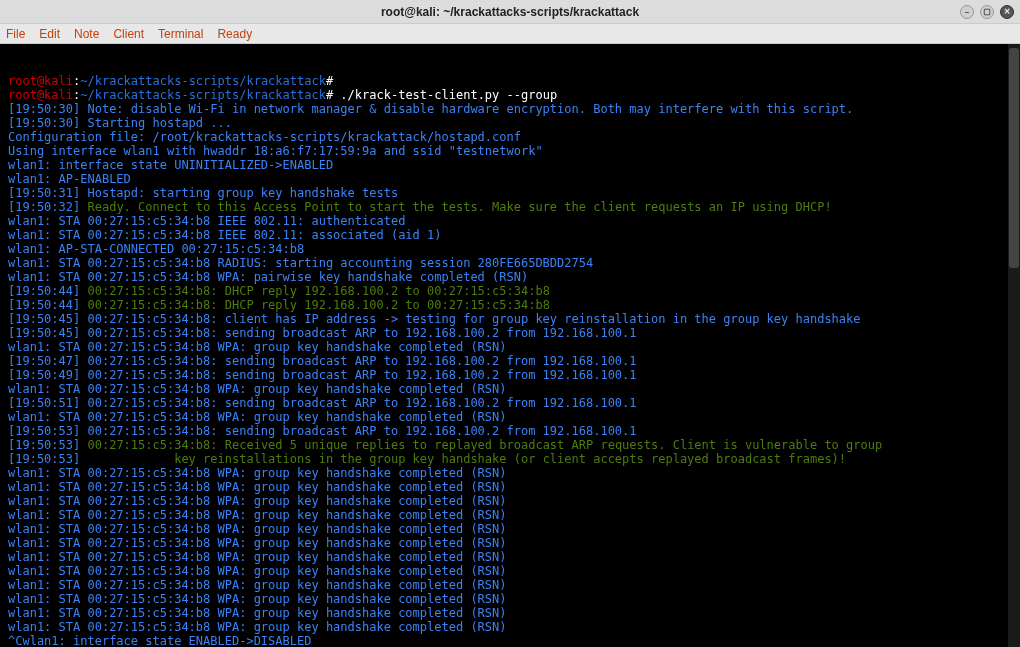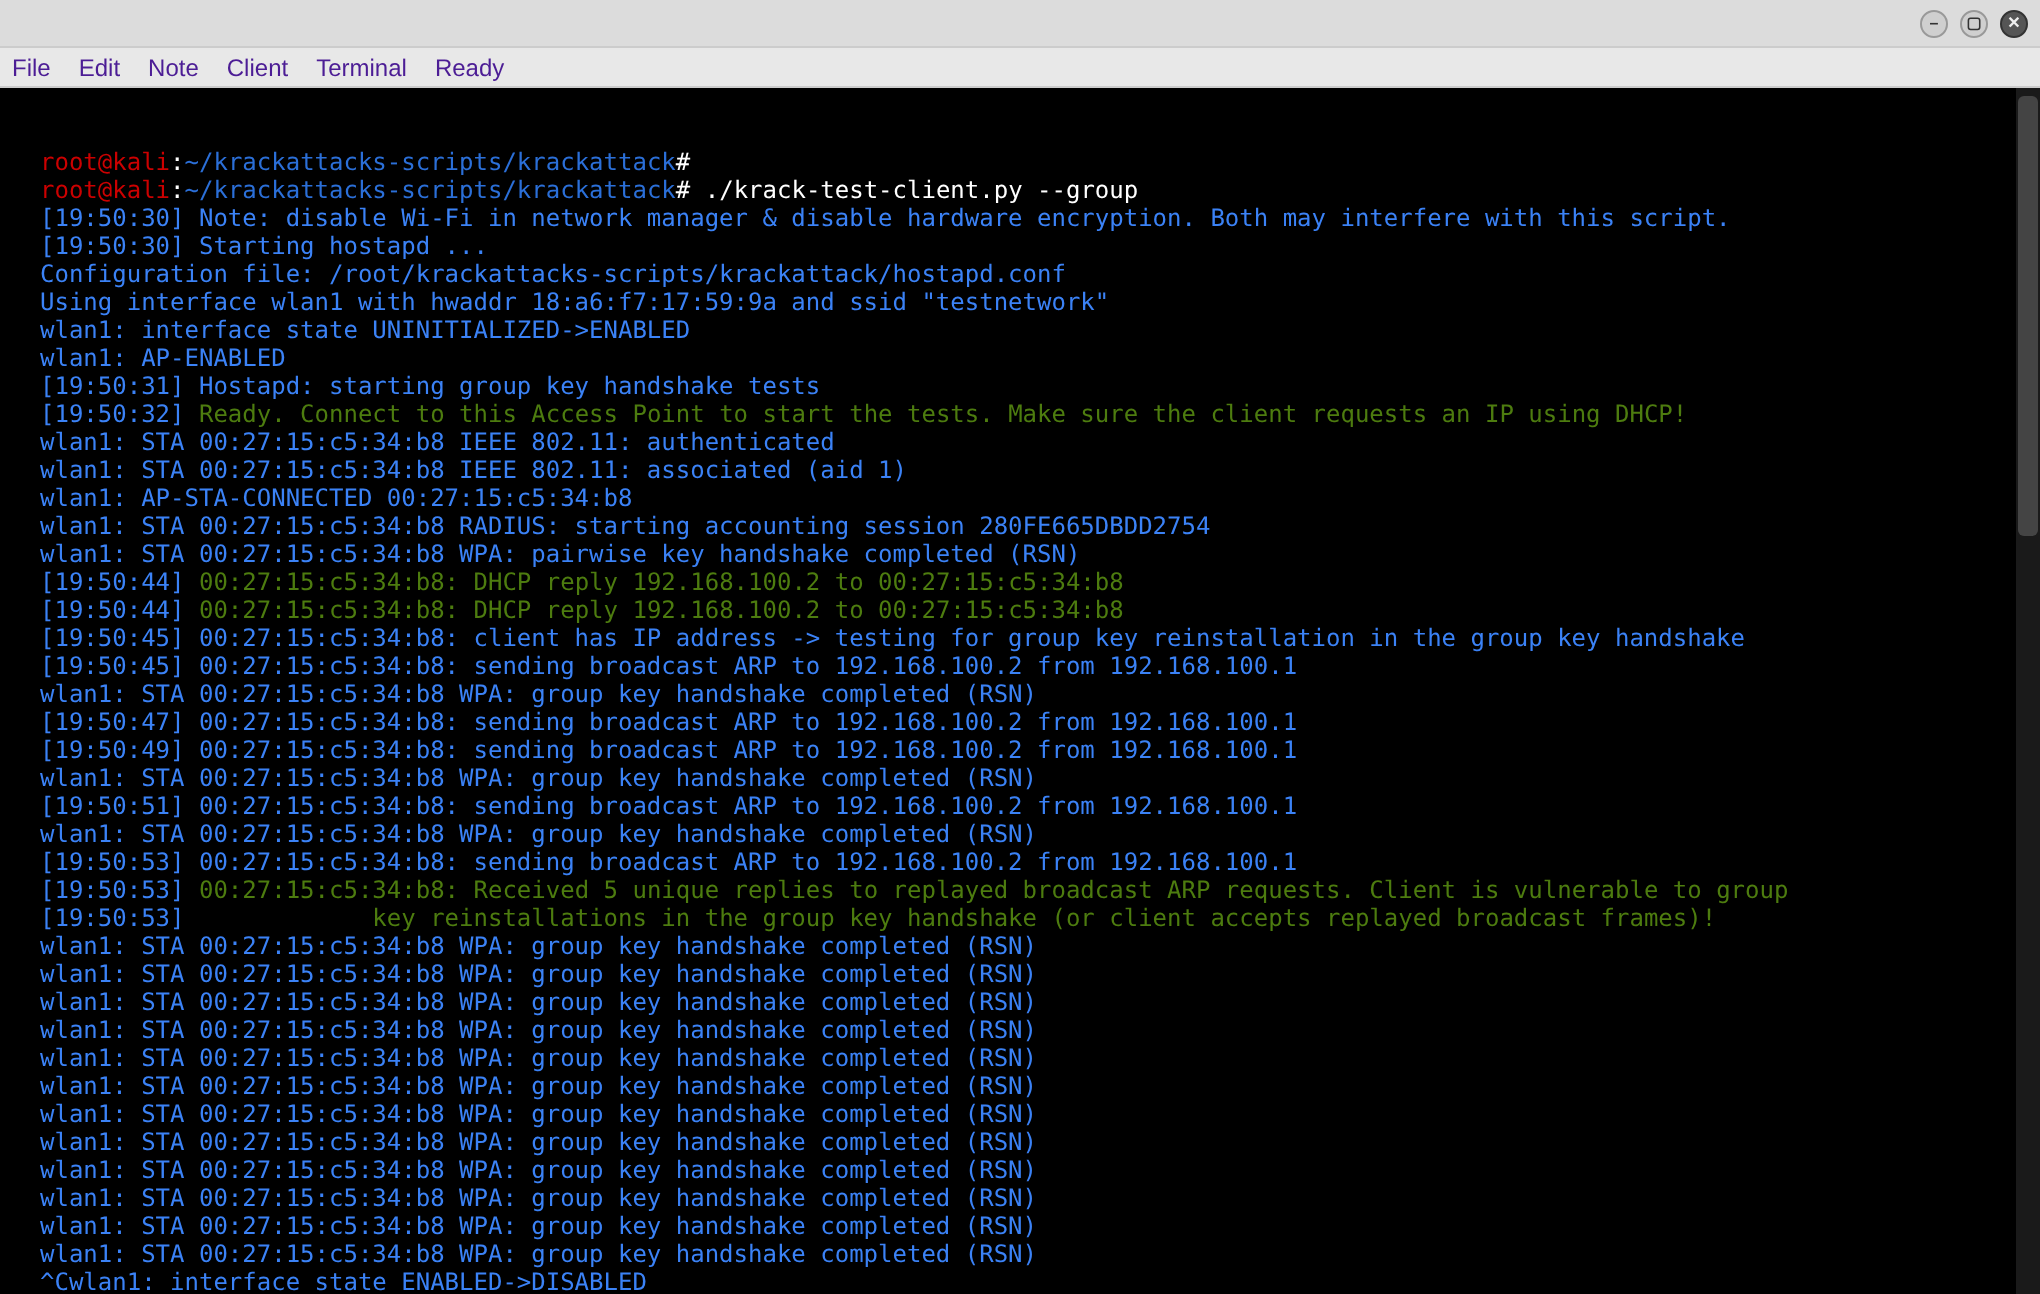"root@kali:" span.title { html: none -> <span>root@kali: ~/krackattacks-scripts/krackattack</span> }
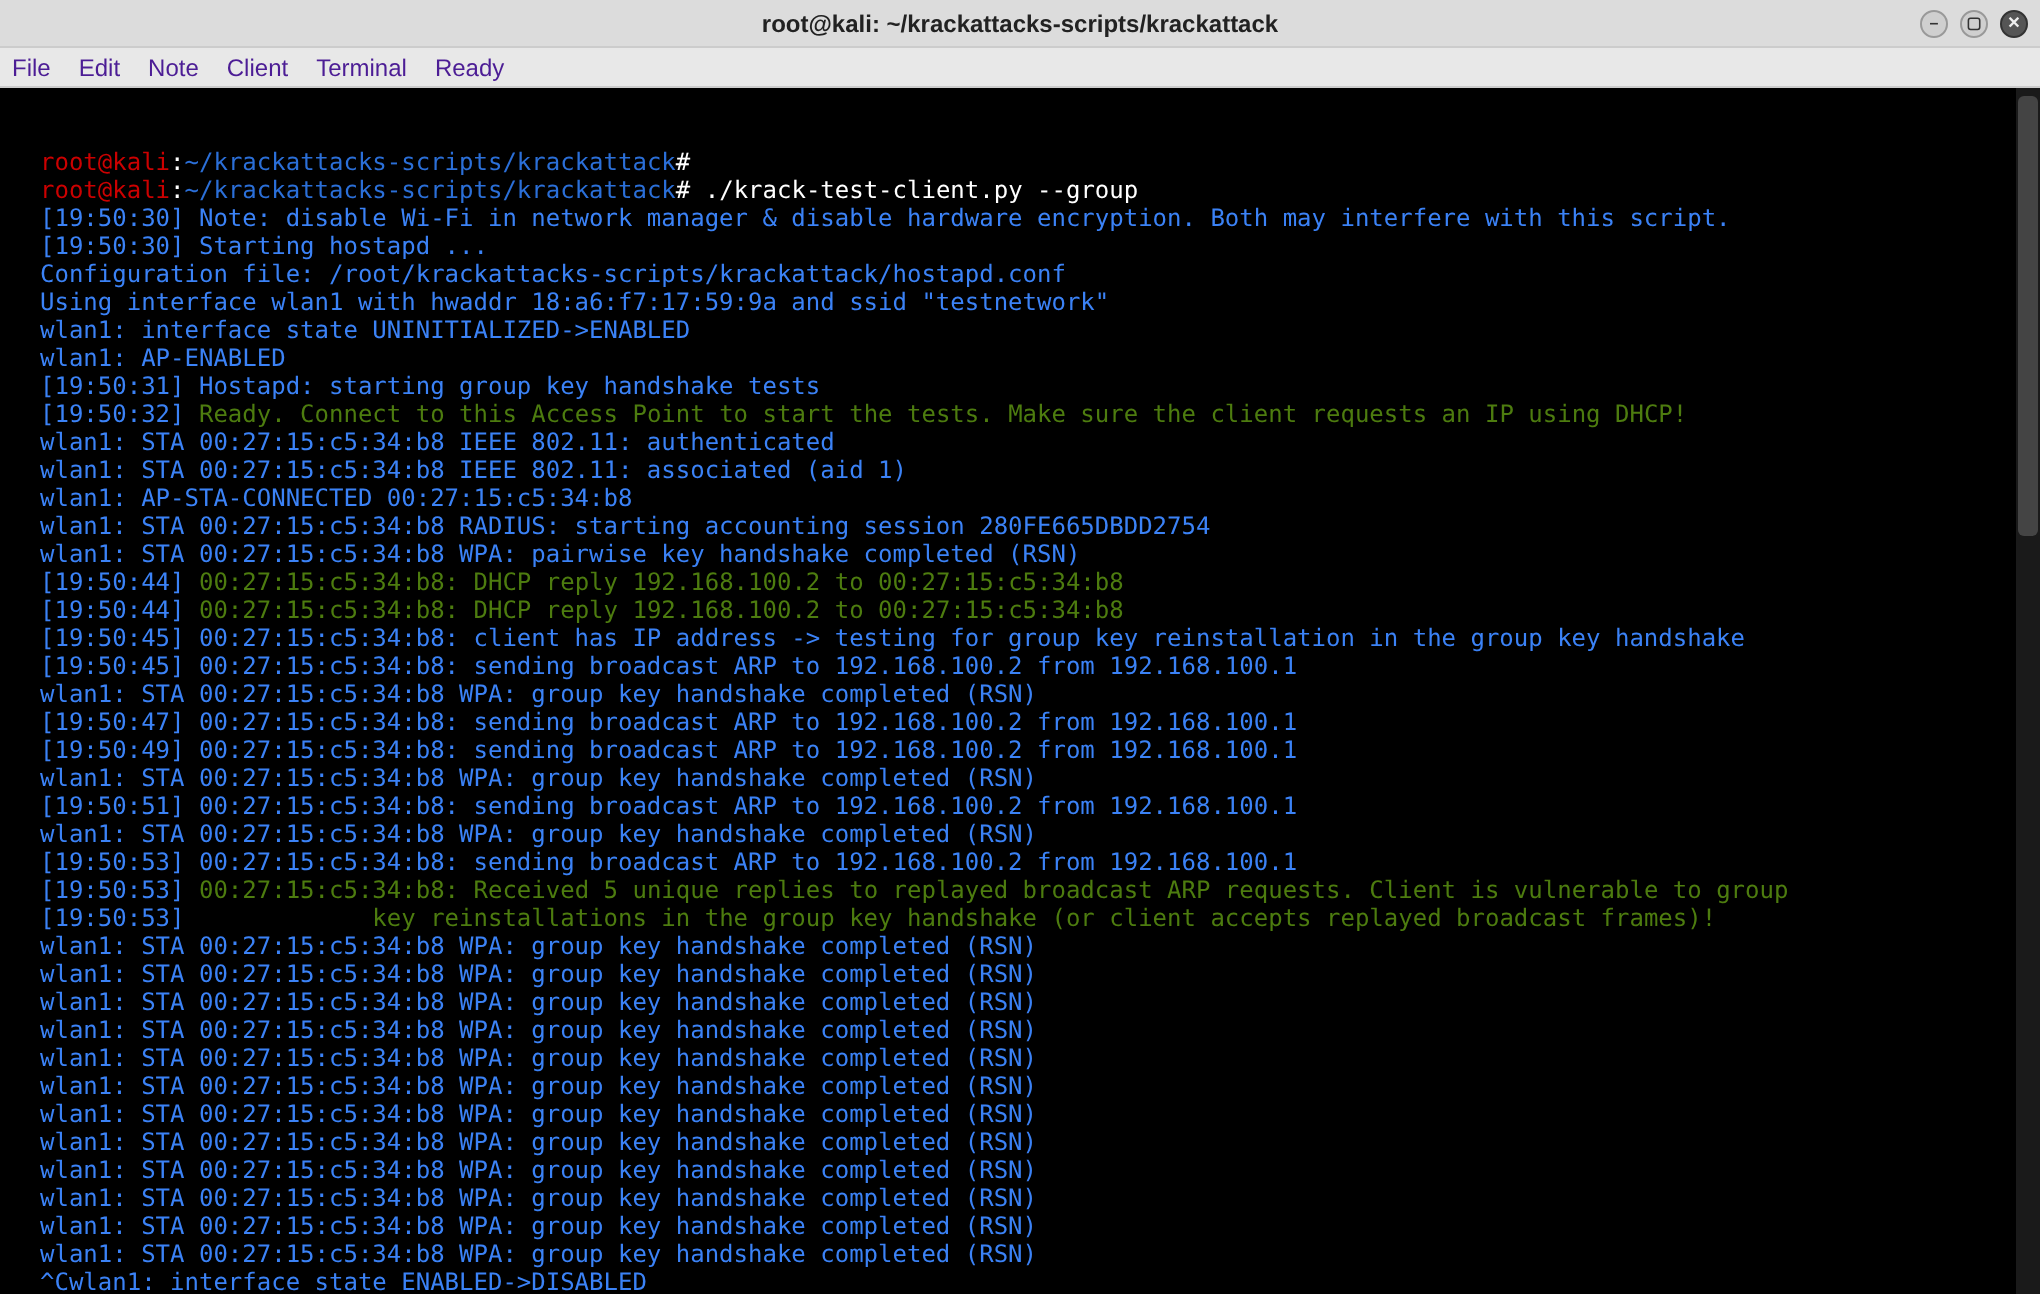"File" .menubar { color: #4c1d95 -> #c2410c }
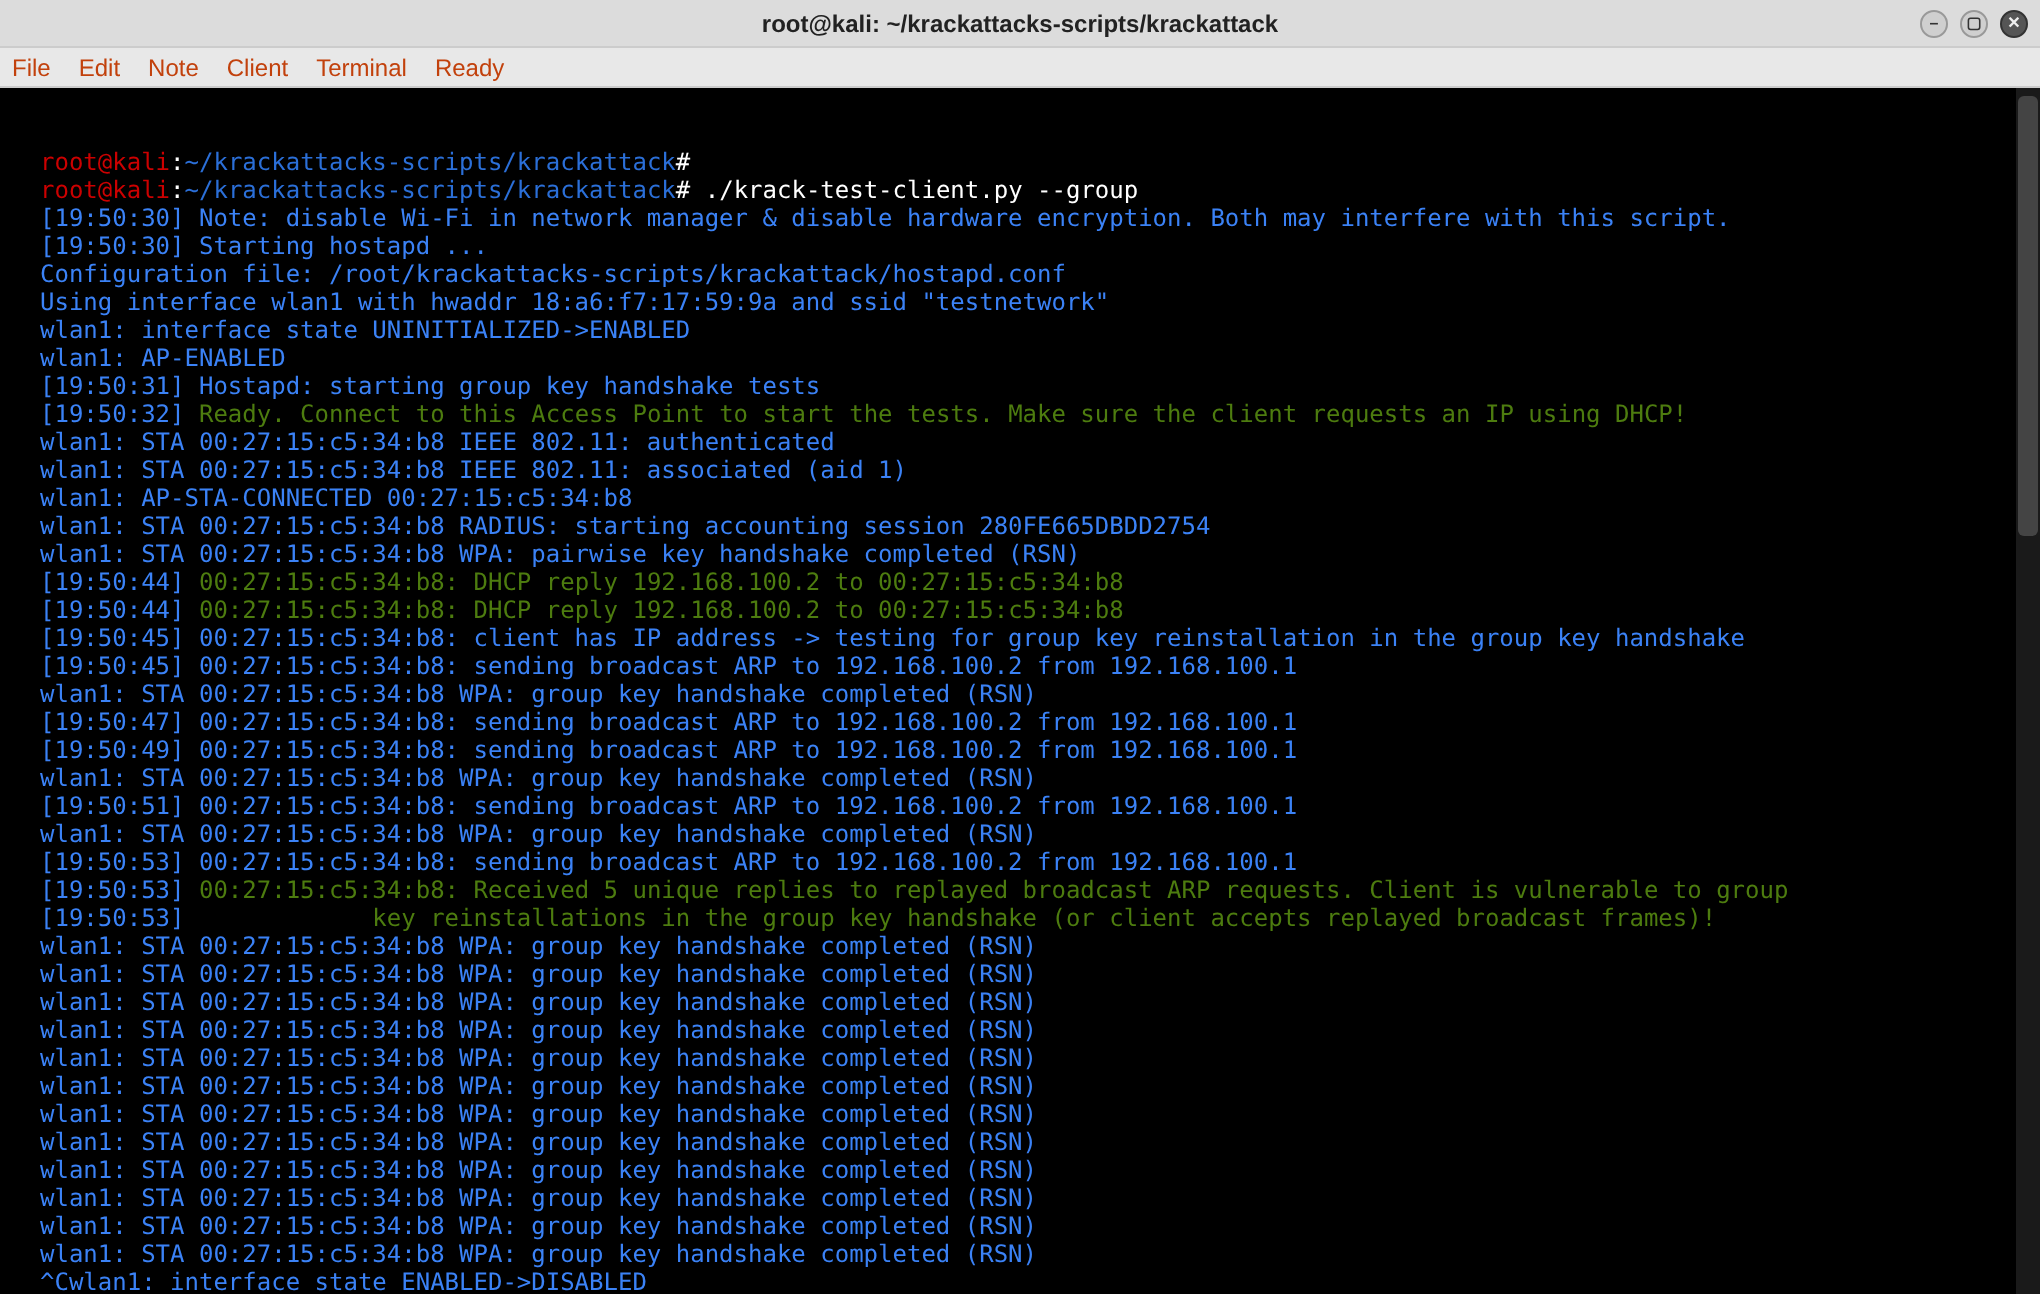"root@kali:~/krackattacks-scripts/krackat" .terminal-wrap { padding: 2px 20px -> 2px 8px }
